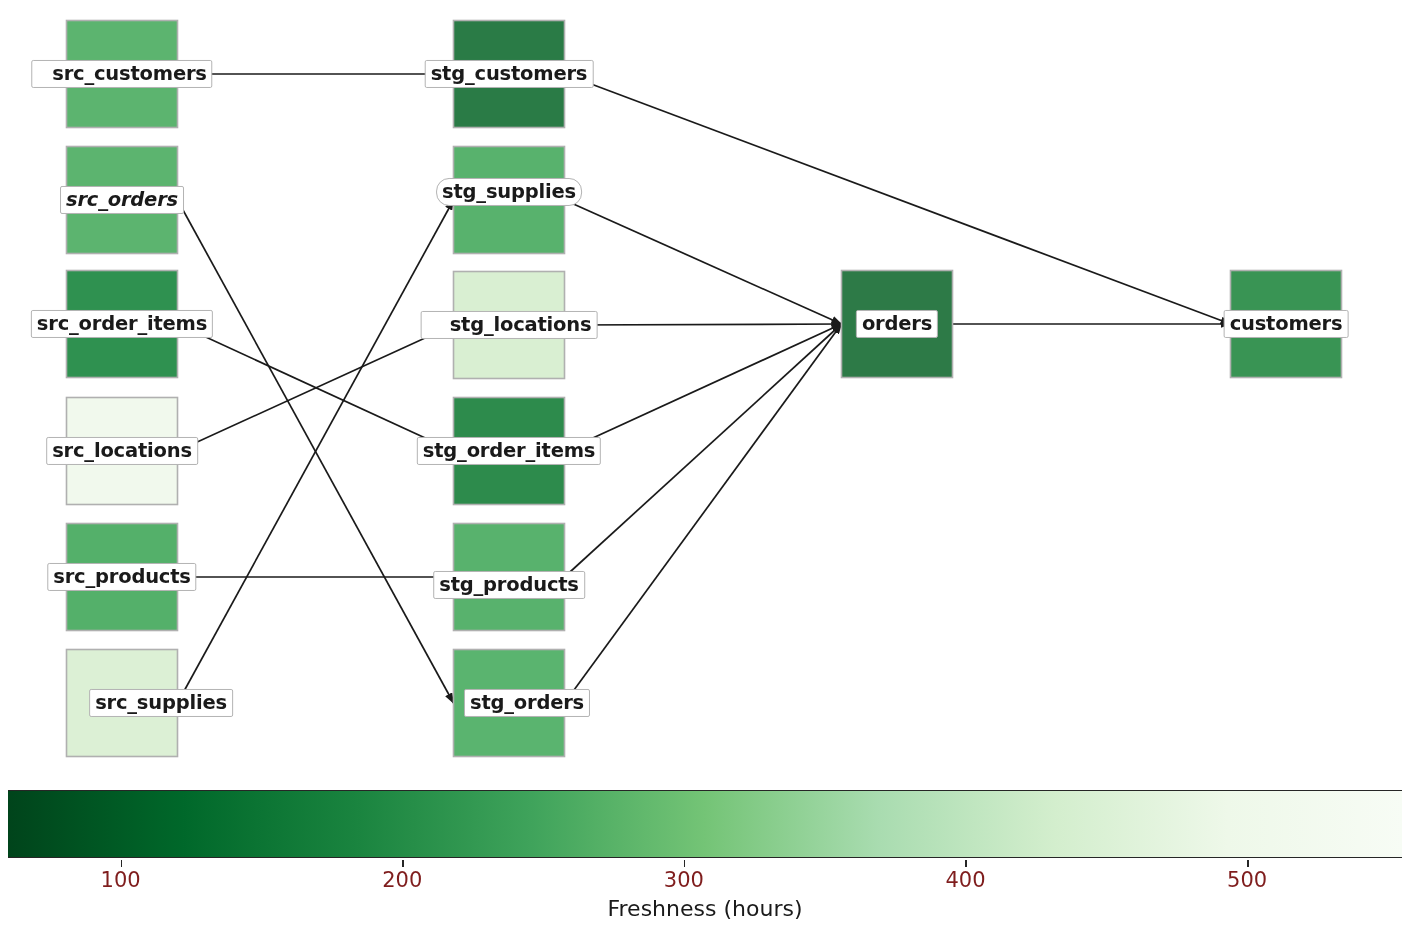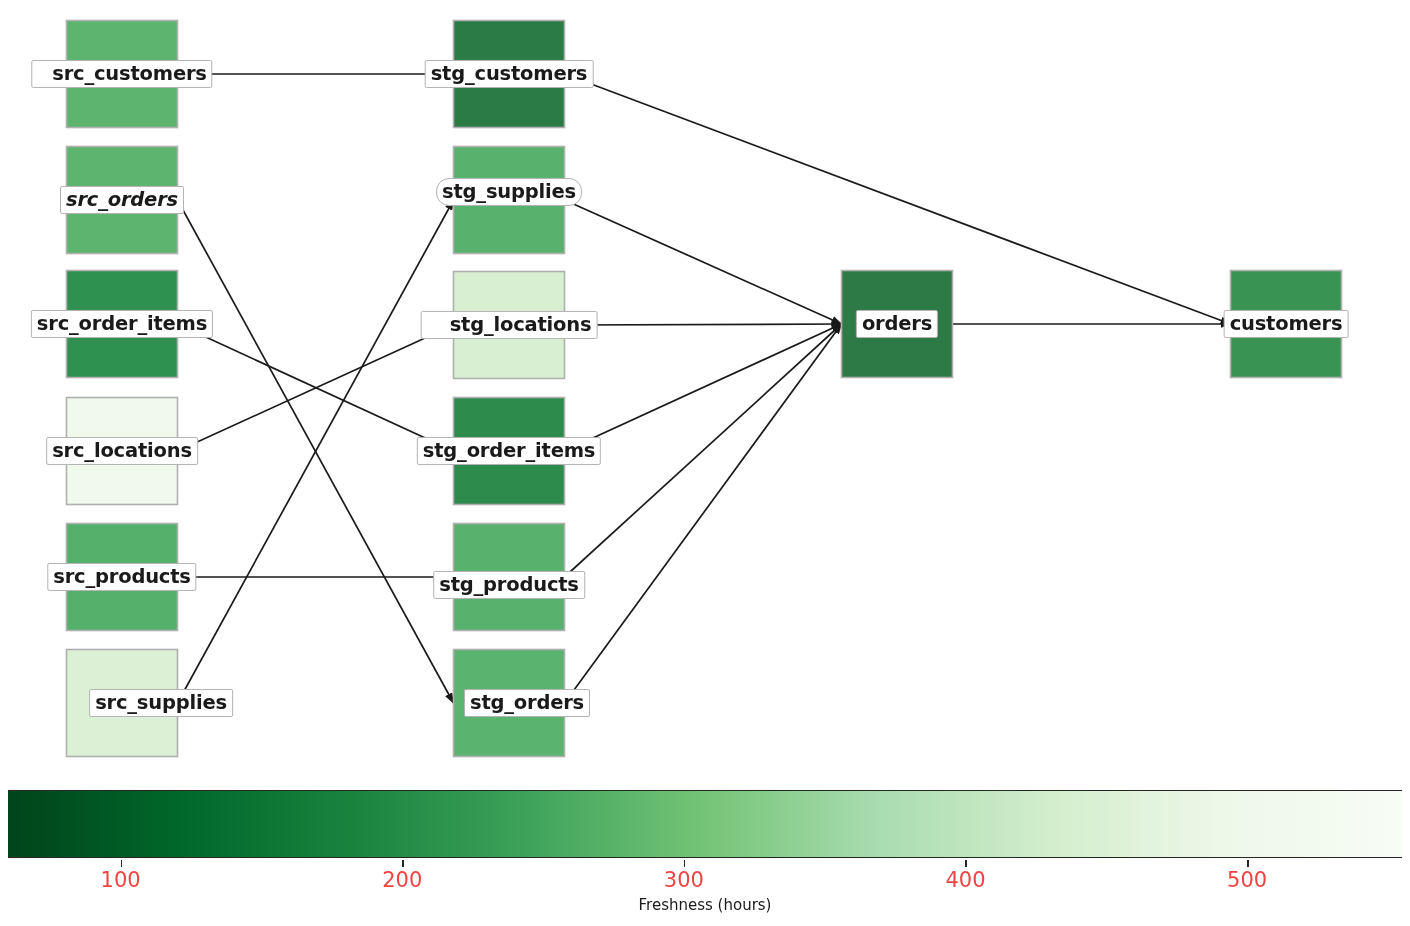"100" .cb-tick-label { color: #ef4444 -> #7f1d1d }
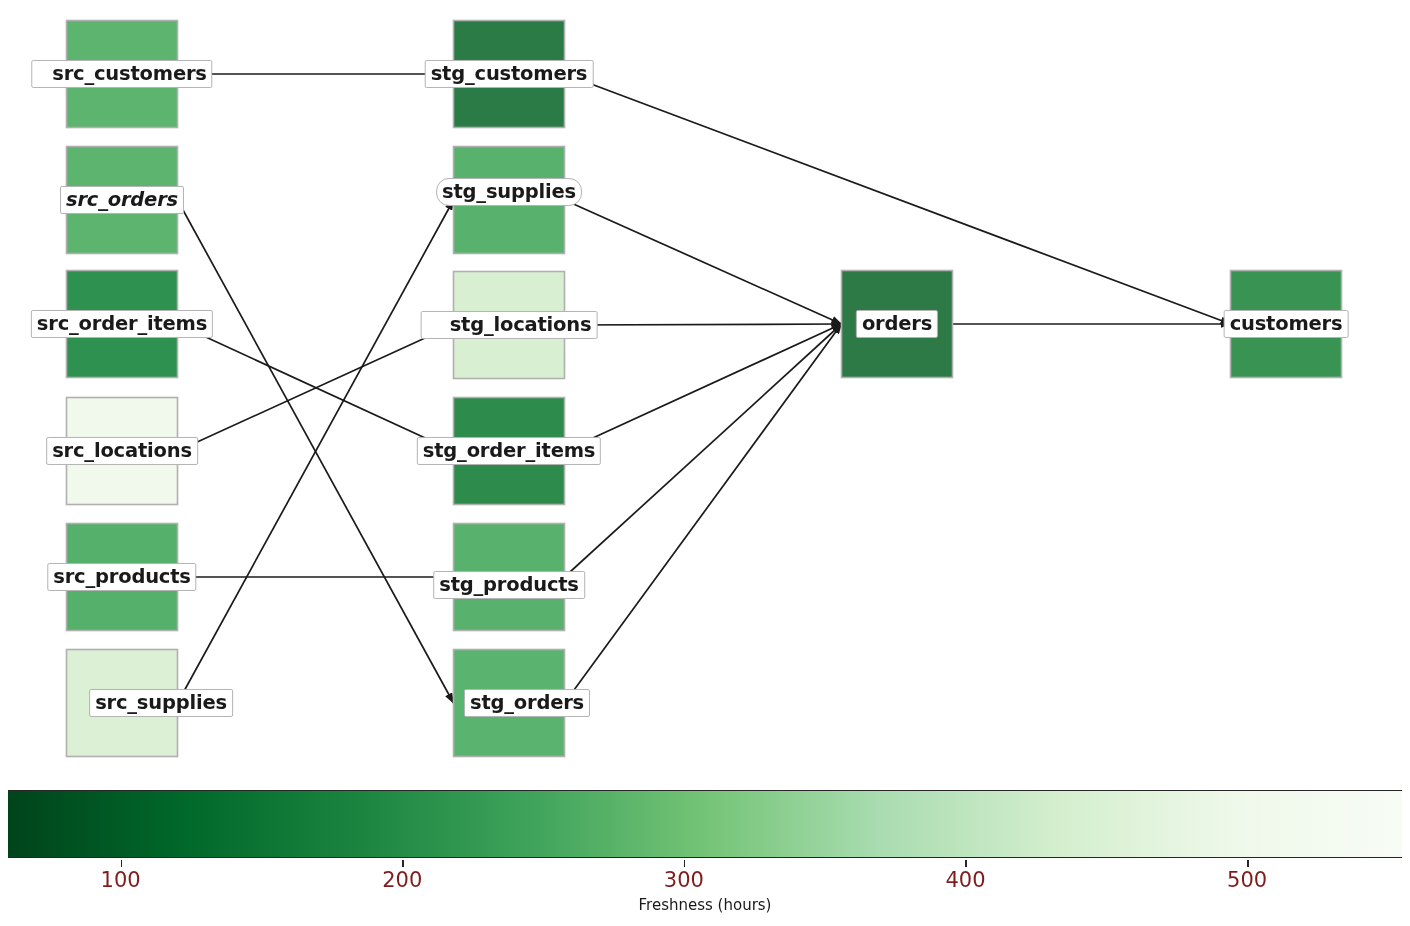"Freshness (hours)" #cb-axis-label { font-size: 15px -> 22px }
